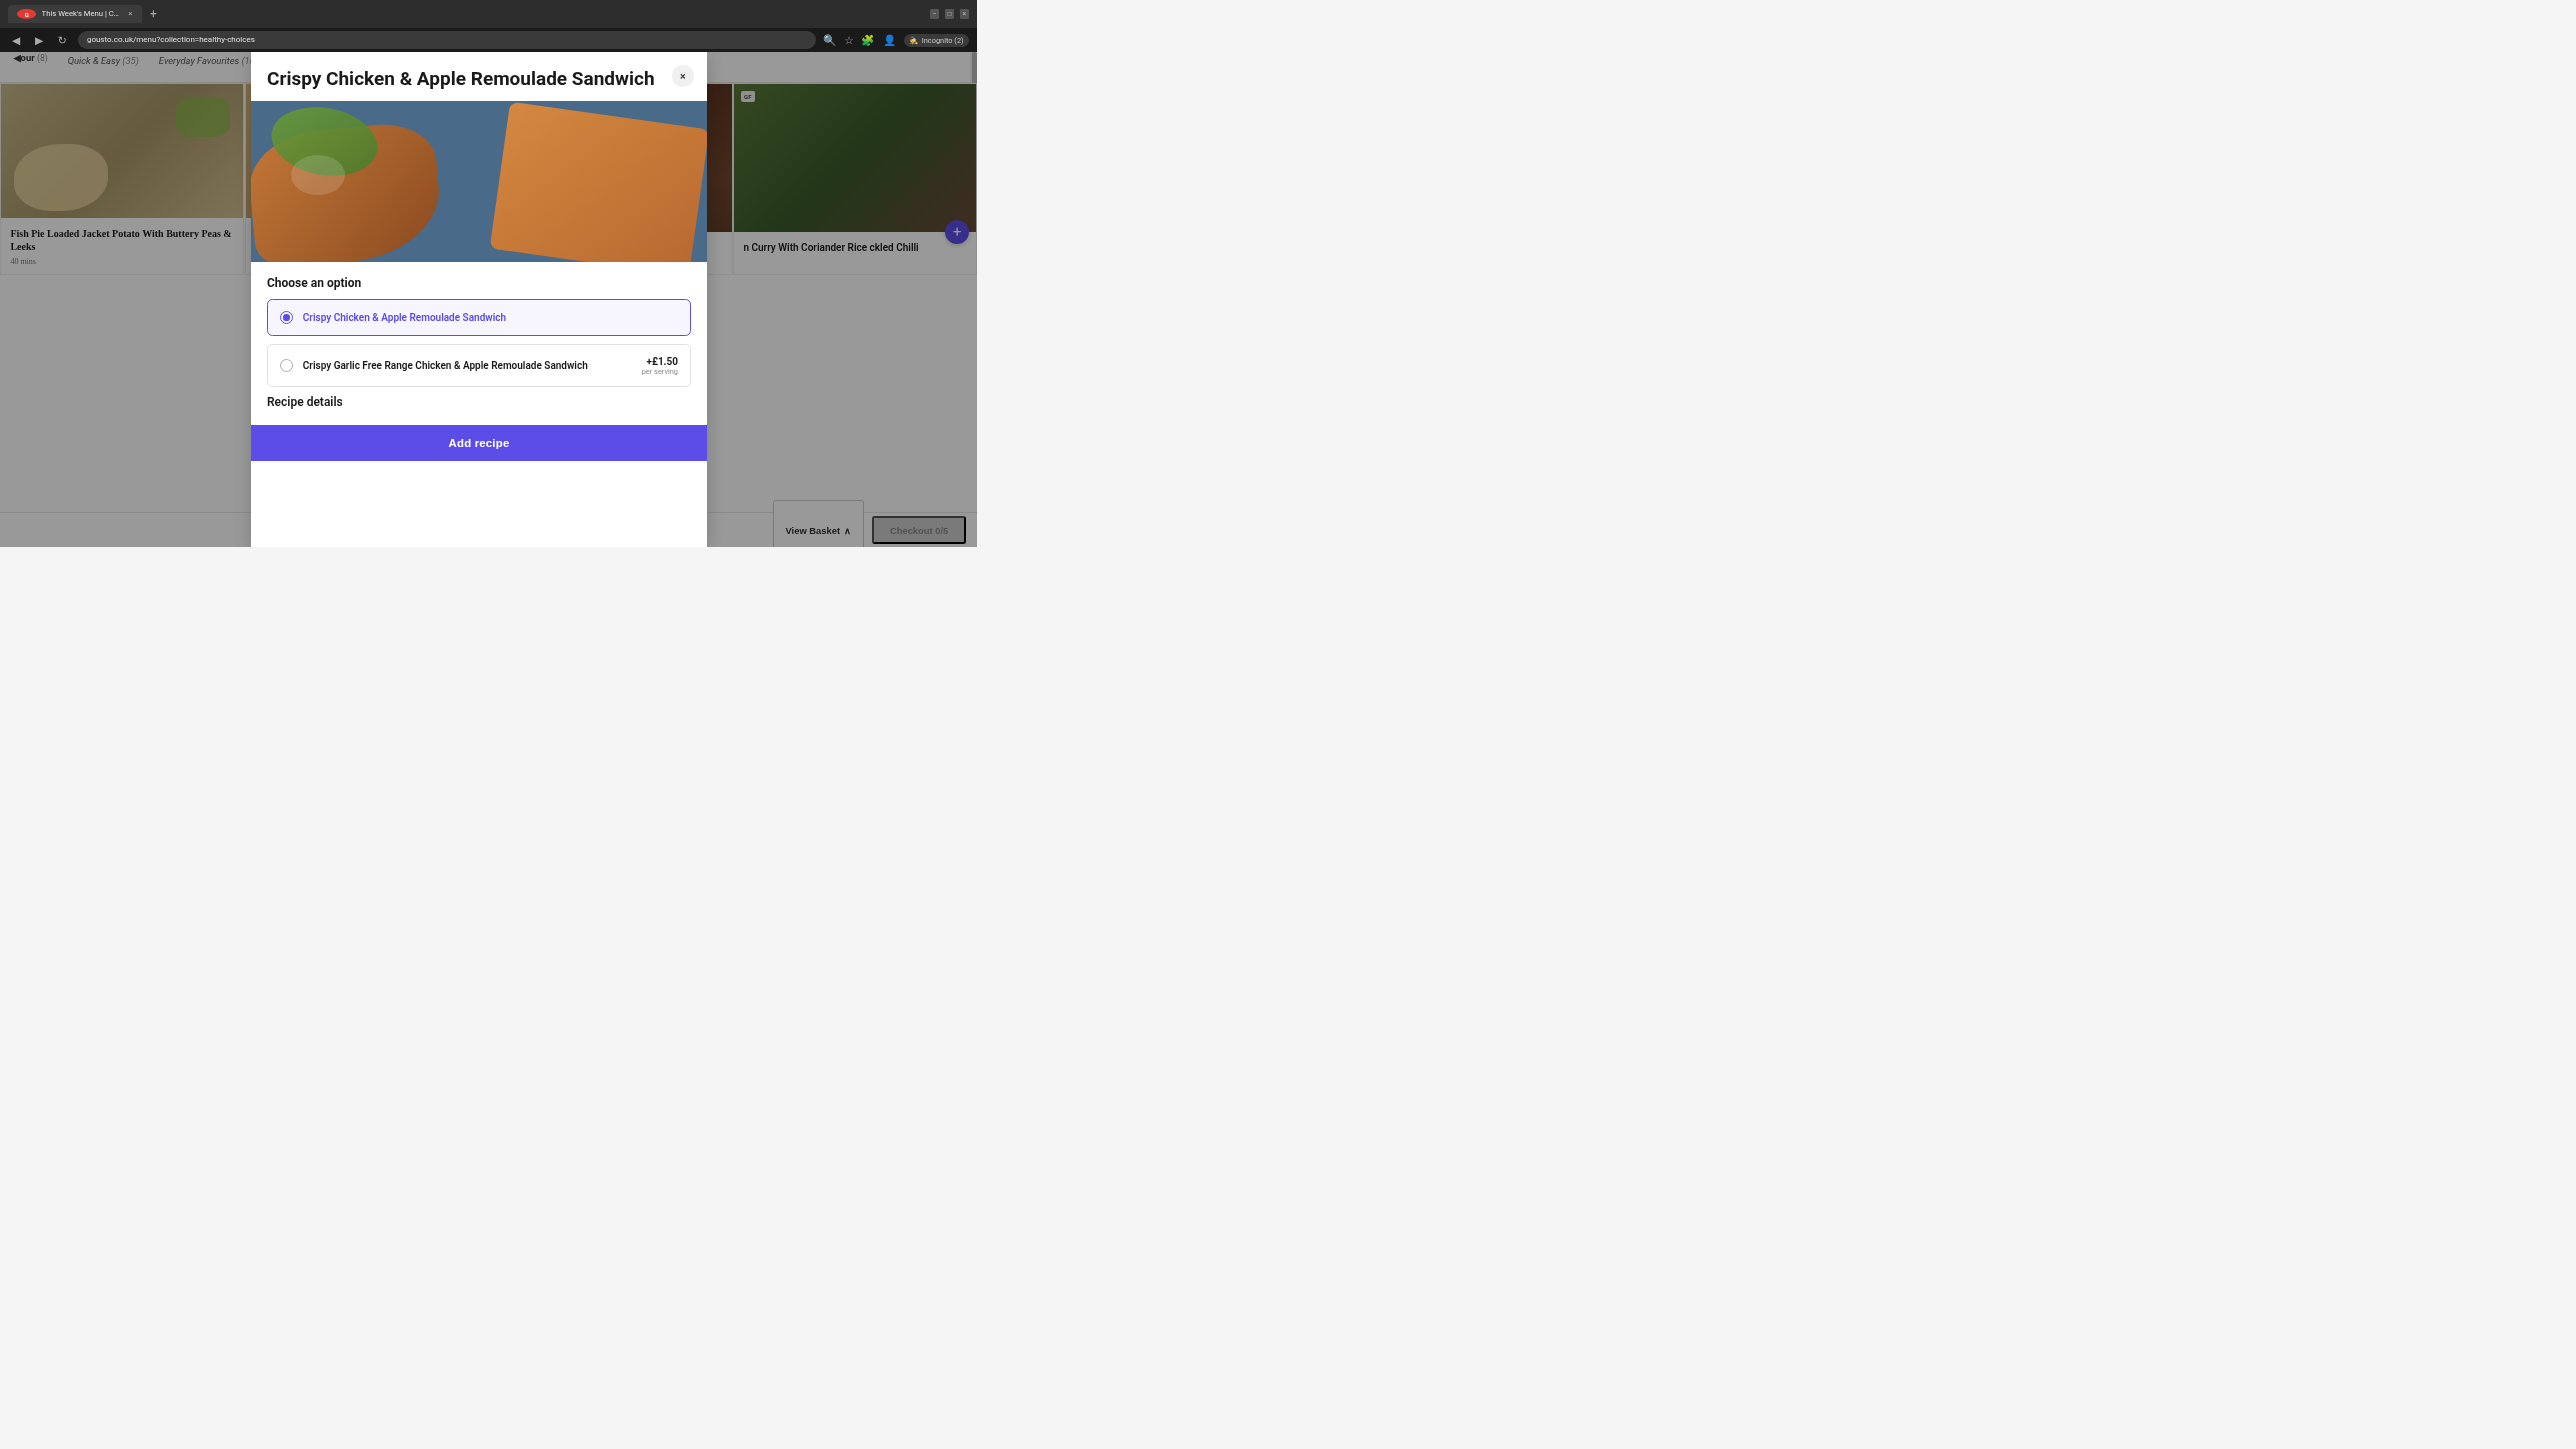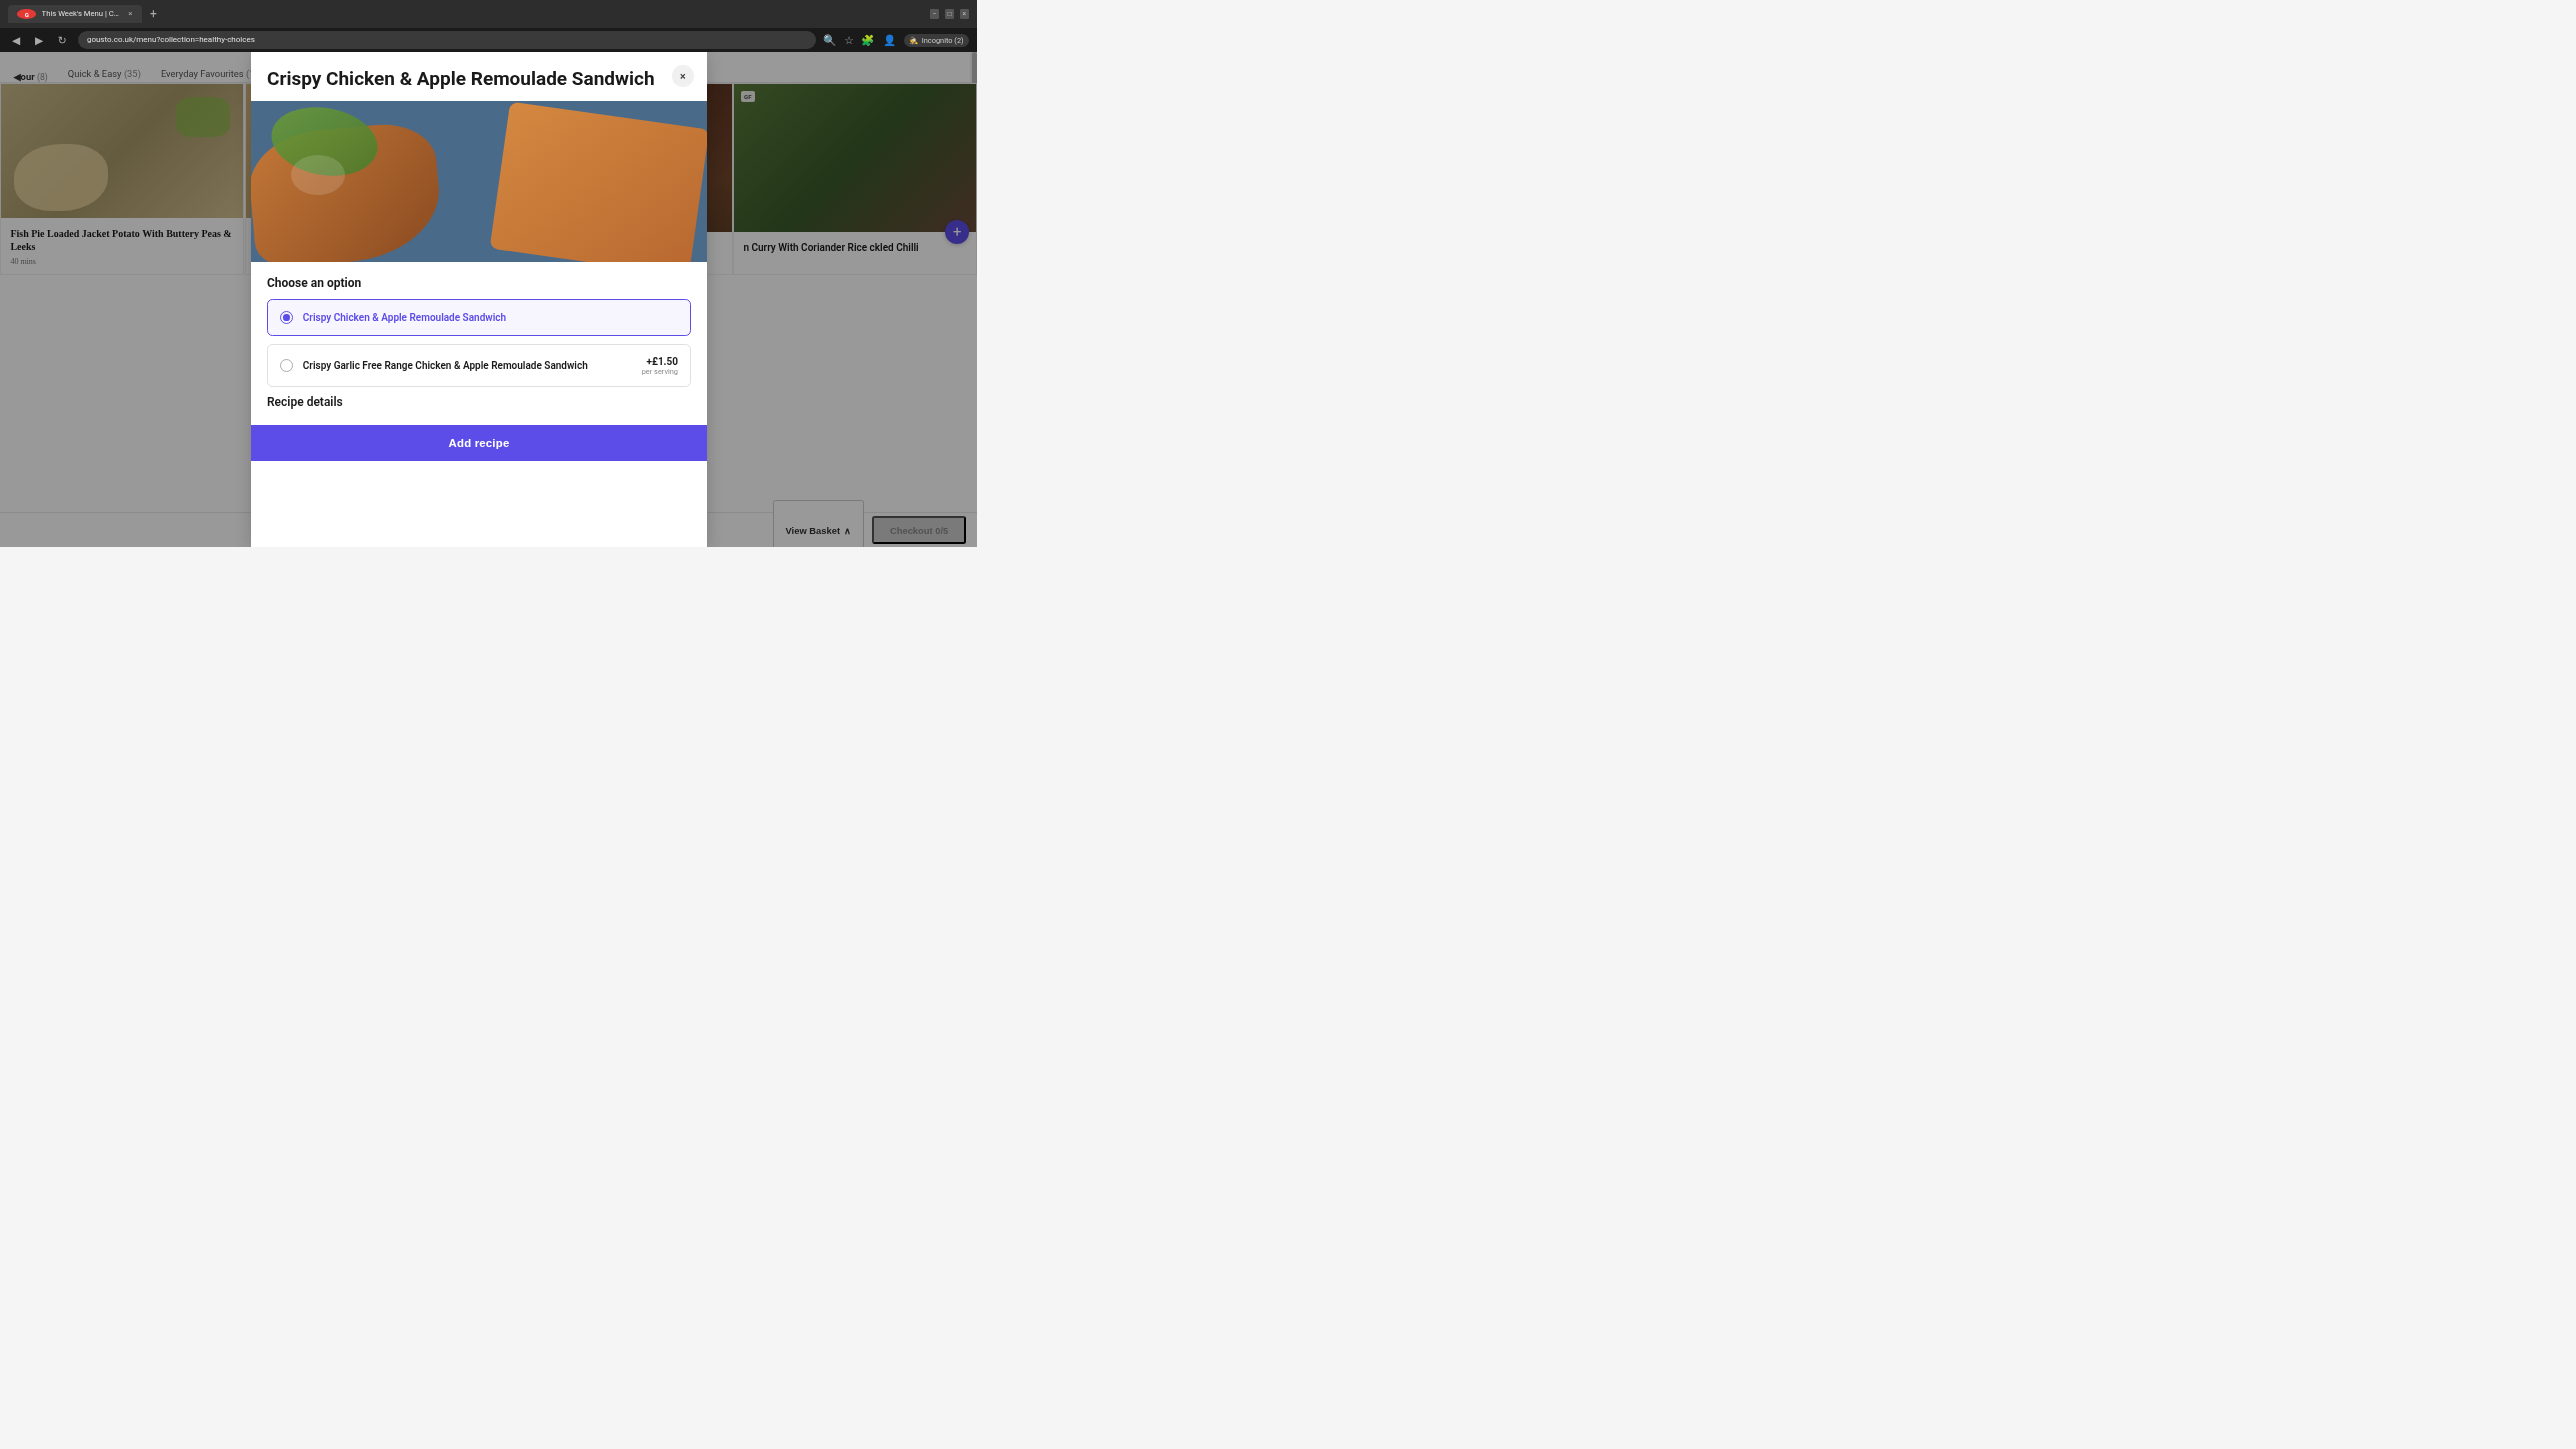"◀our (8)" .category-nav { align-items: flex-end -> flex-start }
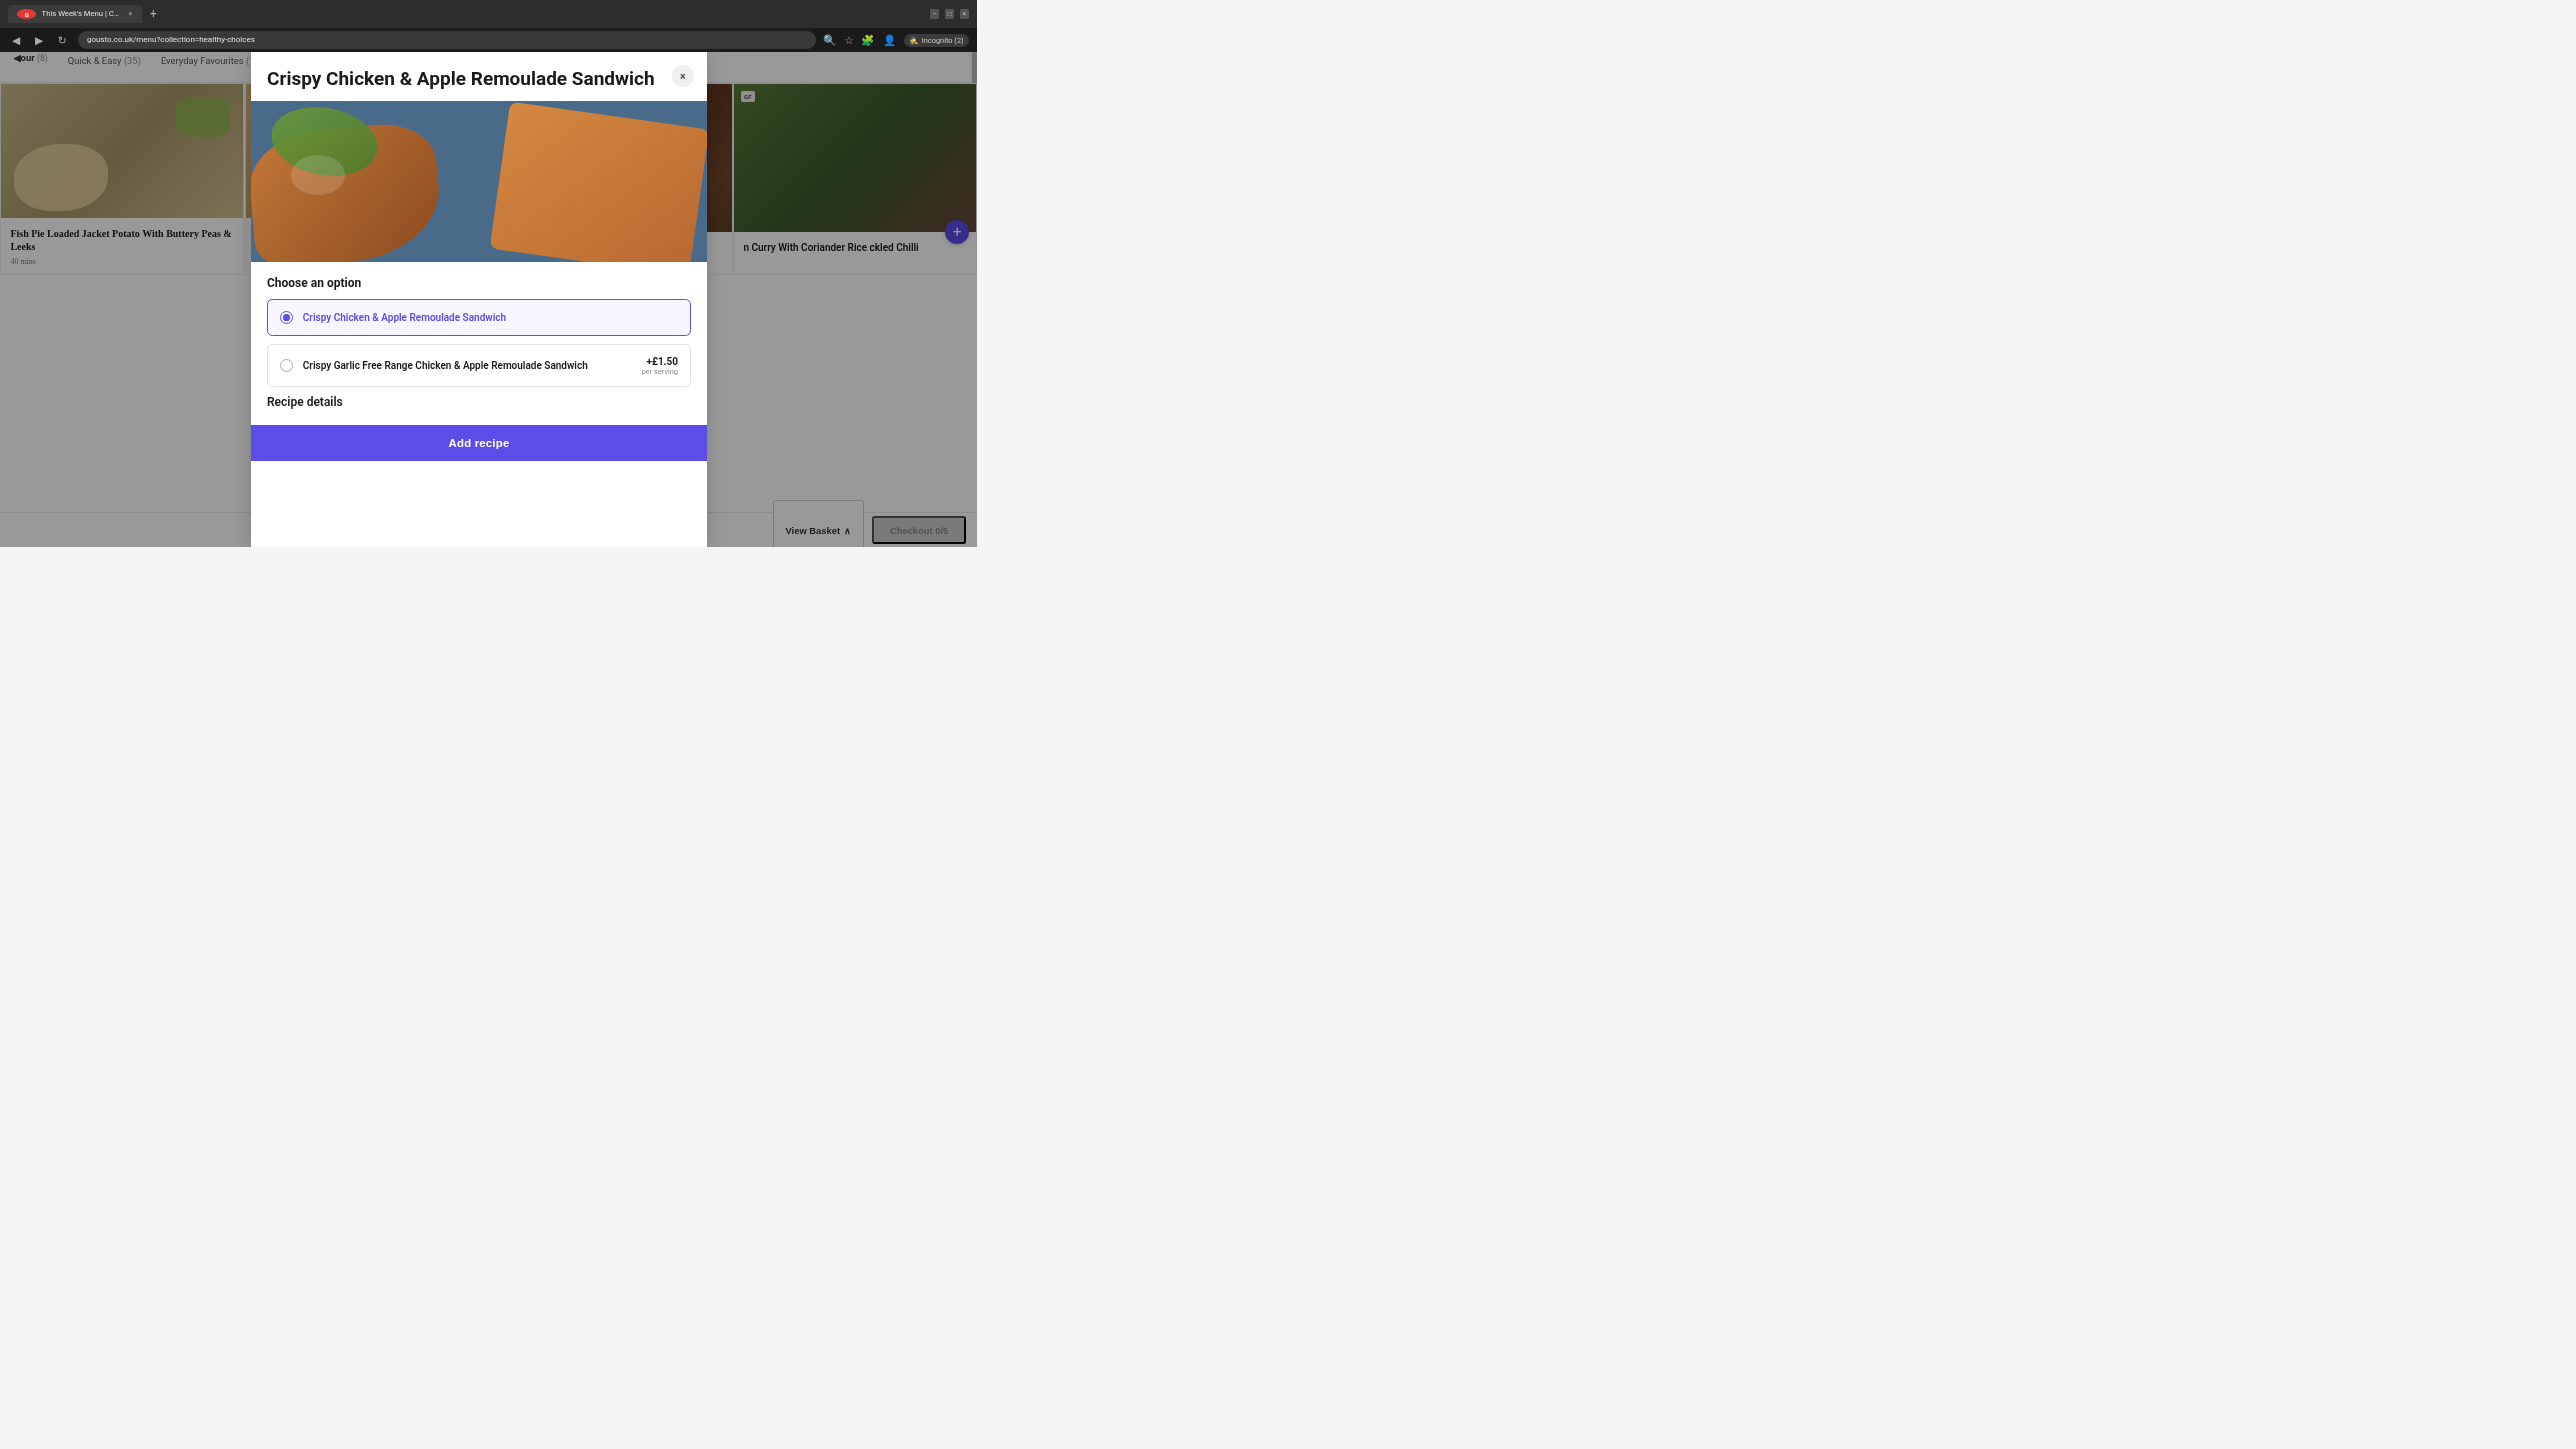"Quick & Easy (35)" .category-nav-item { font-style: none -> italic }
